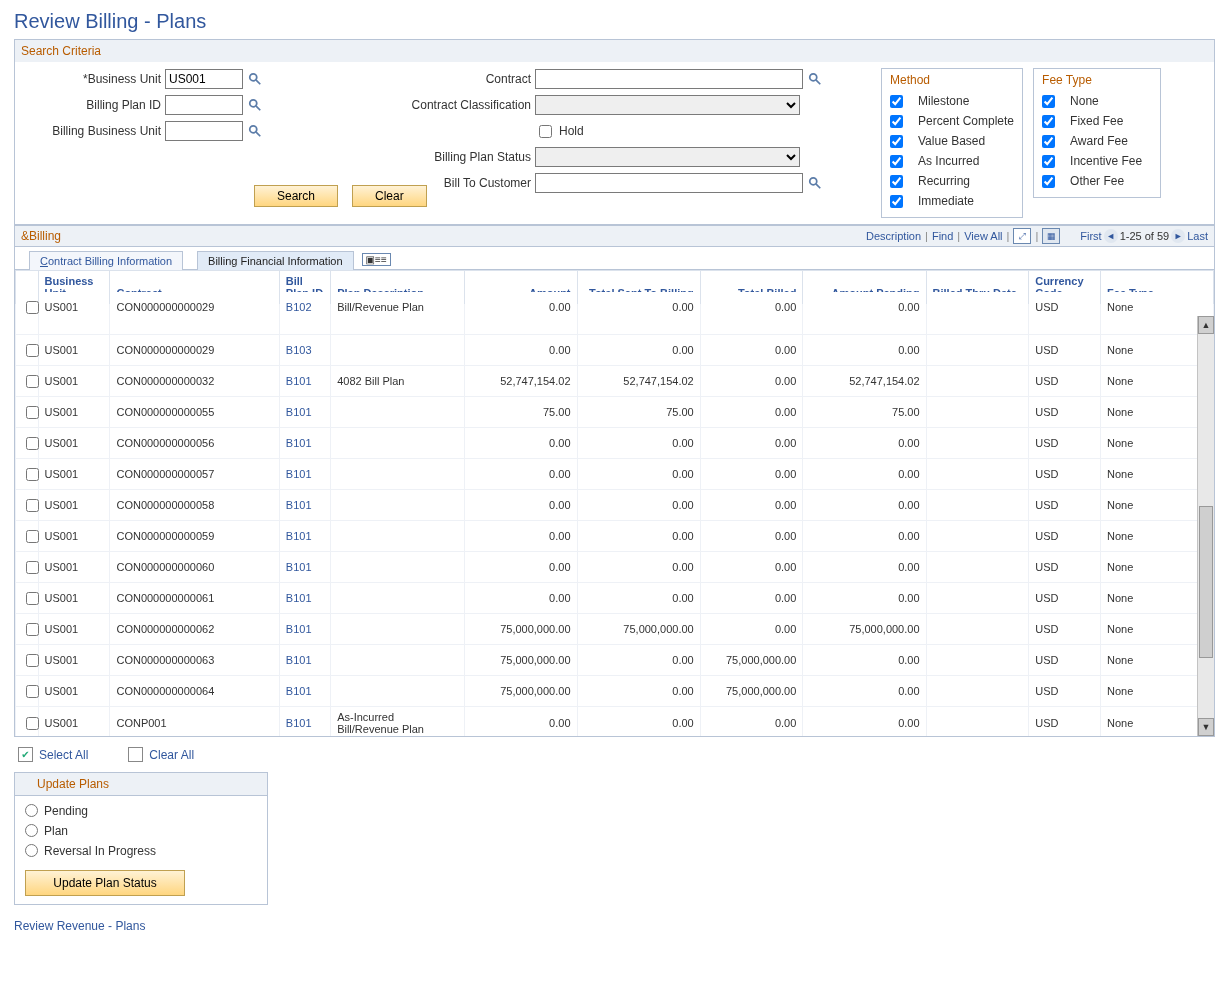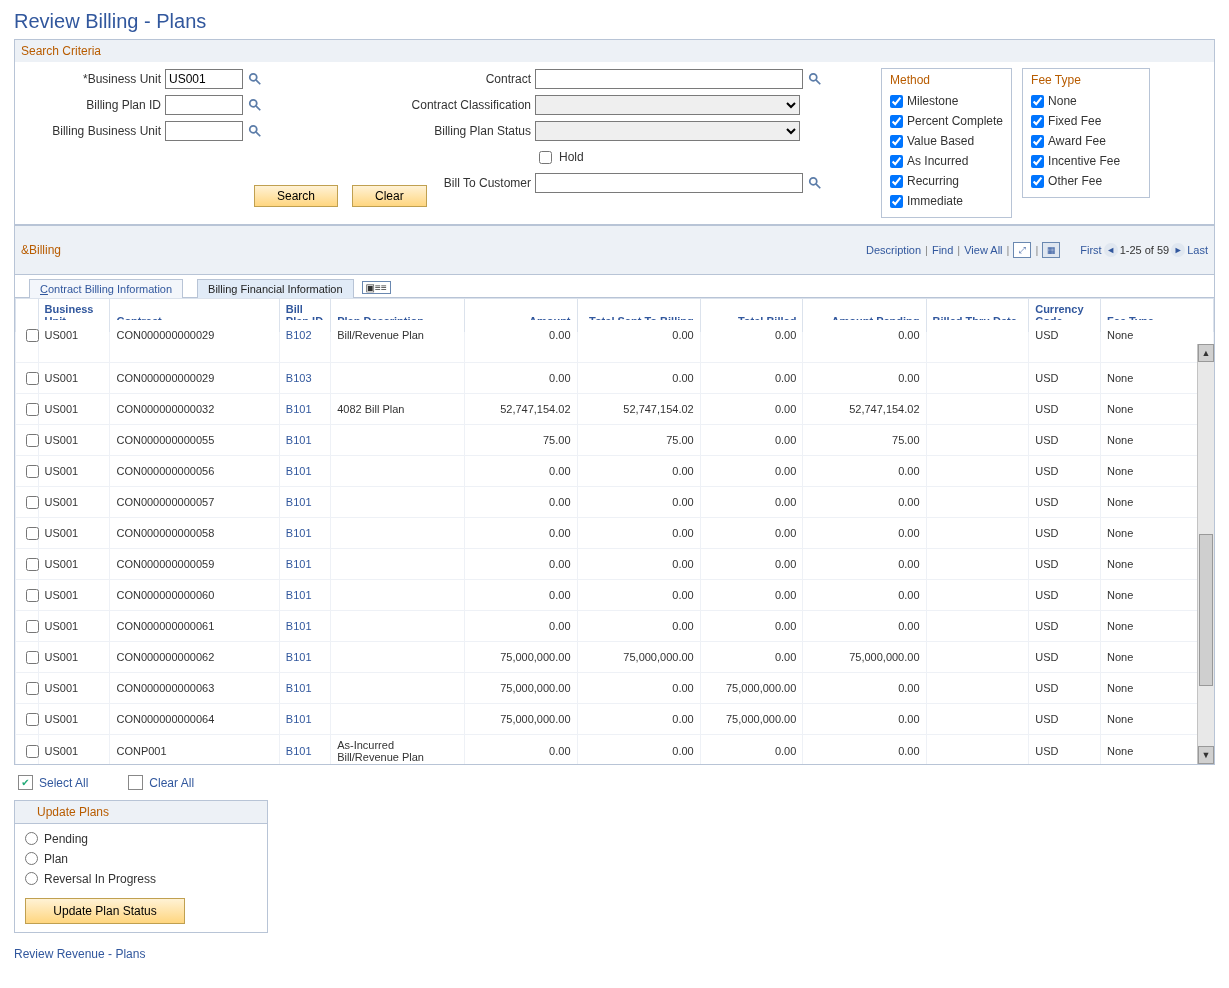"Milestone" .cb-row { gap: 4px -> 15px }
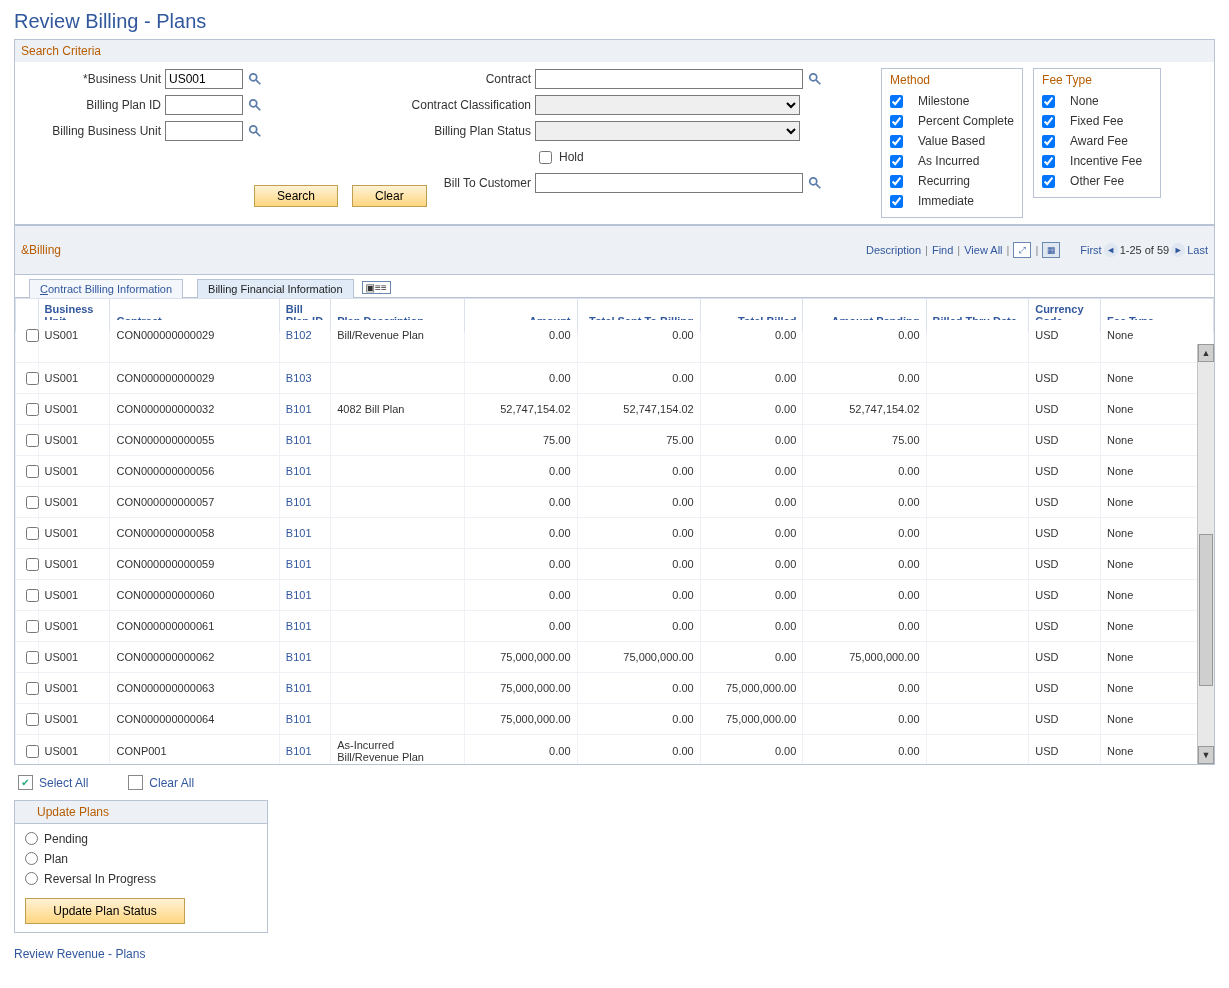"Billing Plan Status" div.field-row { order: before "Hold" -> after "Hold" }
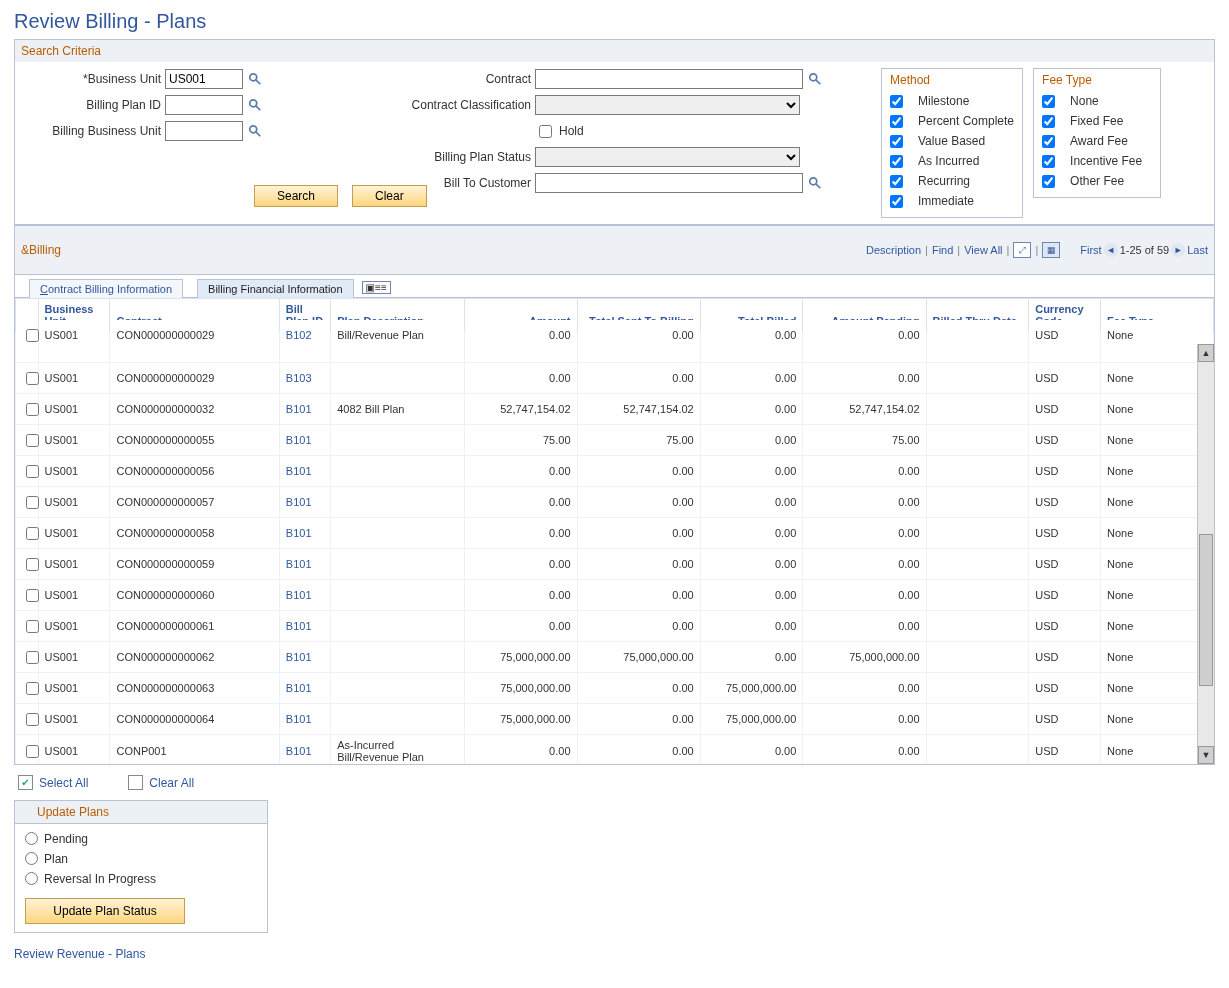"&Billing" .grid-hdr { padding: 16px 6px -> 2px 6px }
